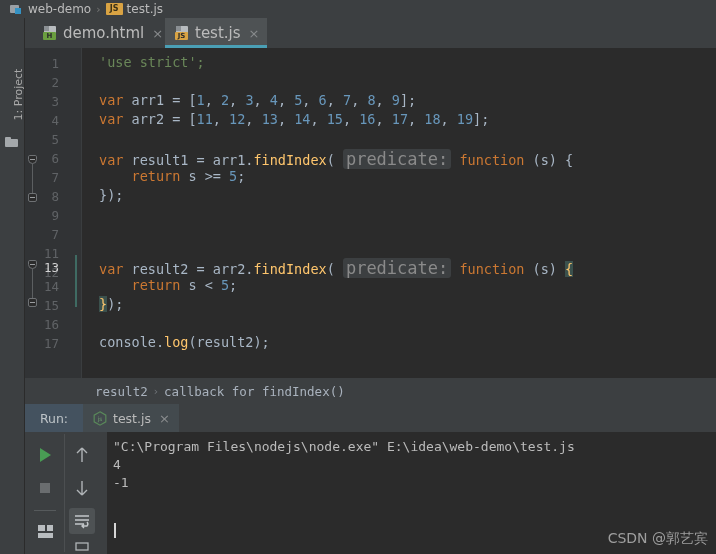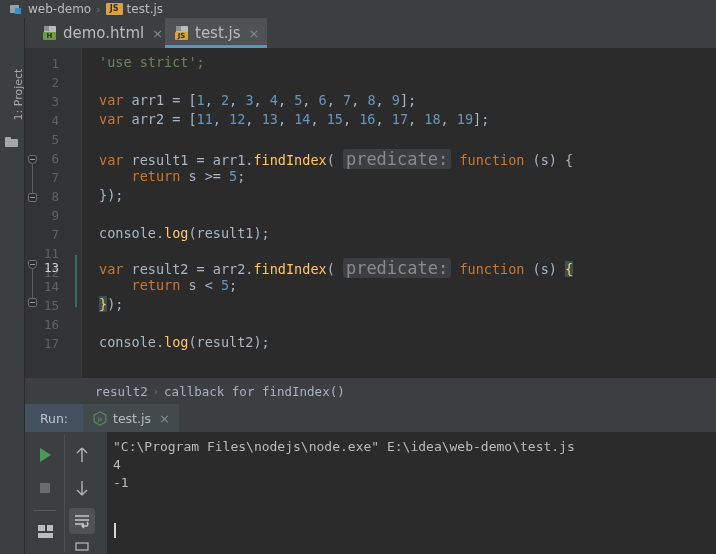"console.log(result1);" div.cline { html: <div><span>console</span>.<span>log</span>(<span>result1</span>);</div> -> none }
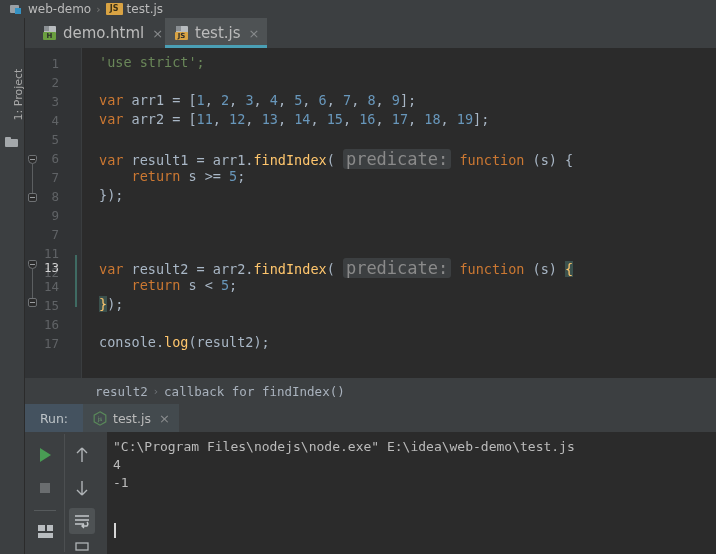"CSDN @郭艺宾" div.watermark { html: none -> <div>CSDN @郭艺宾</div> }
